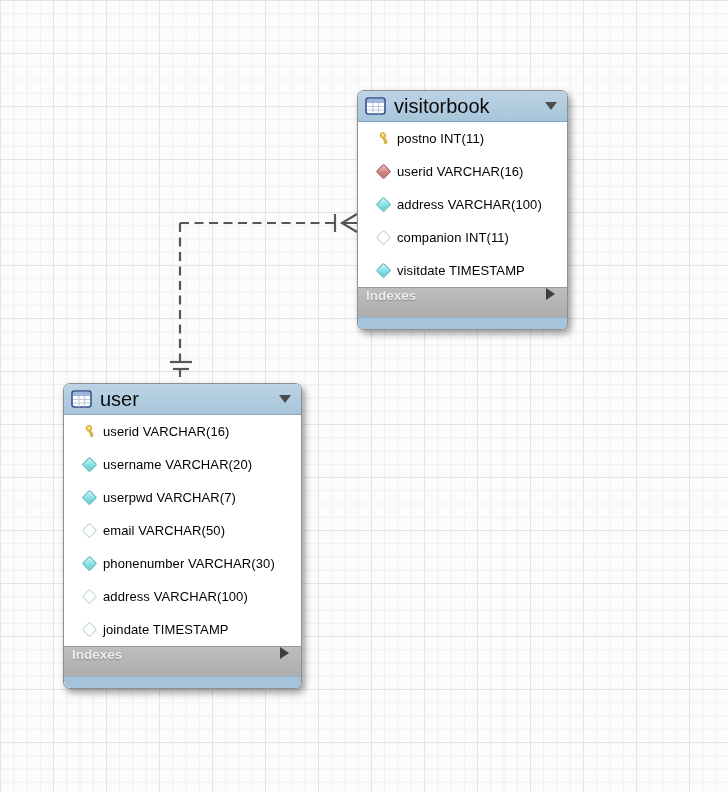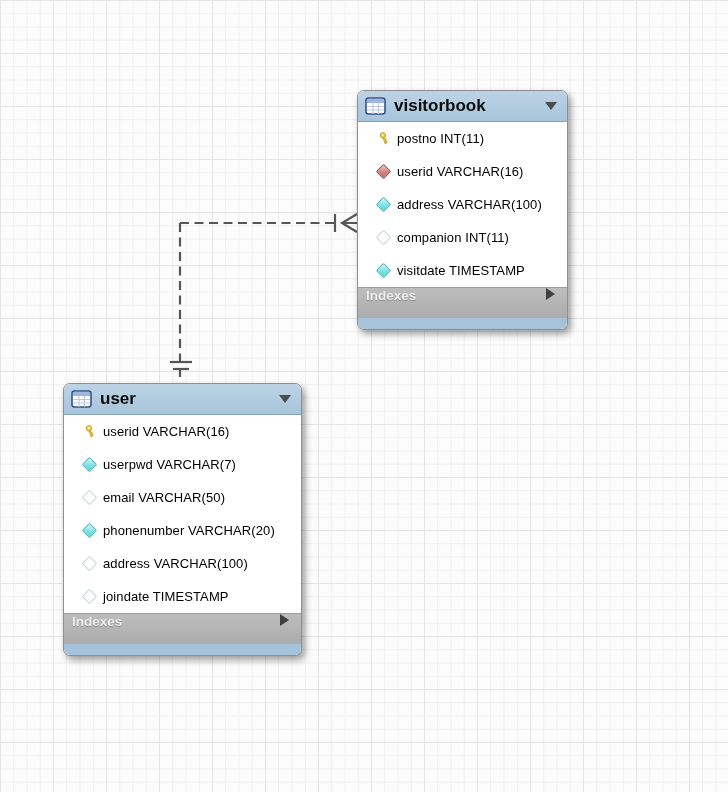"visitorbook" .tbl-title { font-size: 17px -> 20px; font-weight: bold -> normal }
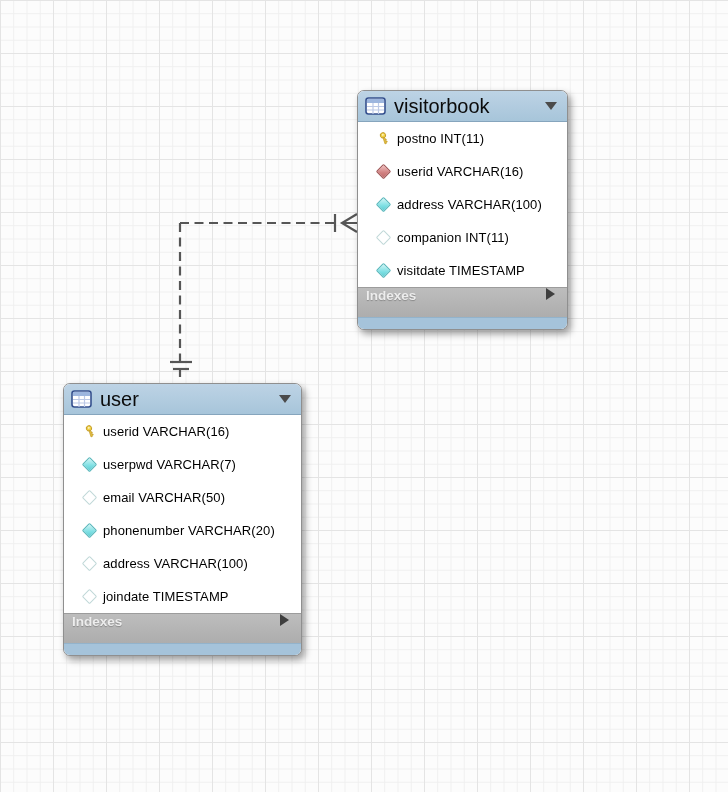"username VARCHAR(20)" div.col-row { html: none -> <div> <span> <span></span> </span> <span>username VARCHAR(20)</span> </div> }
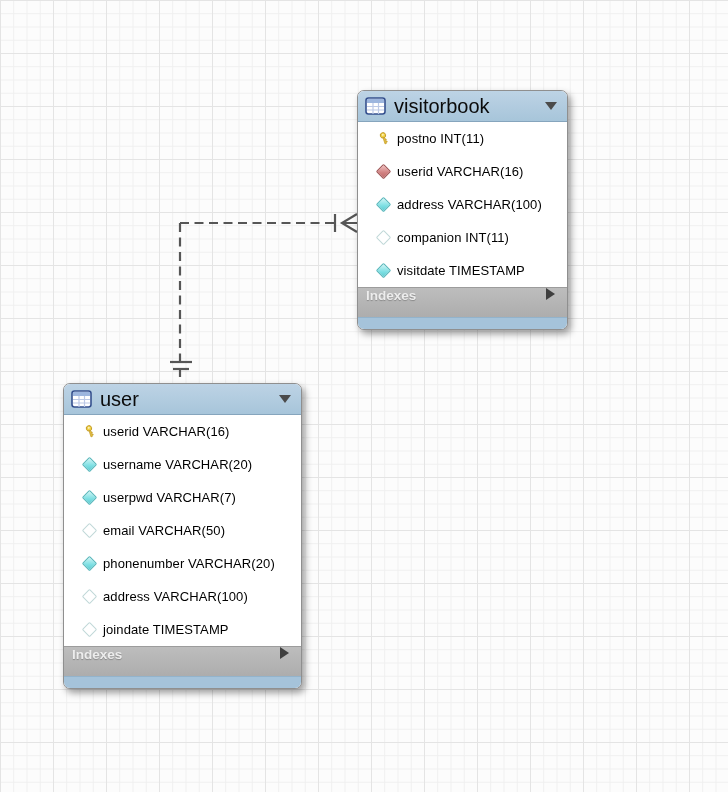"phonenumber VARCHAR(20)" span.col-label { text: 20 -> 30 }
